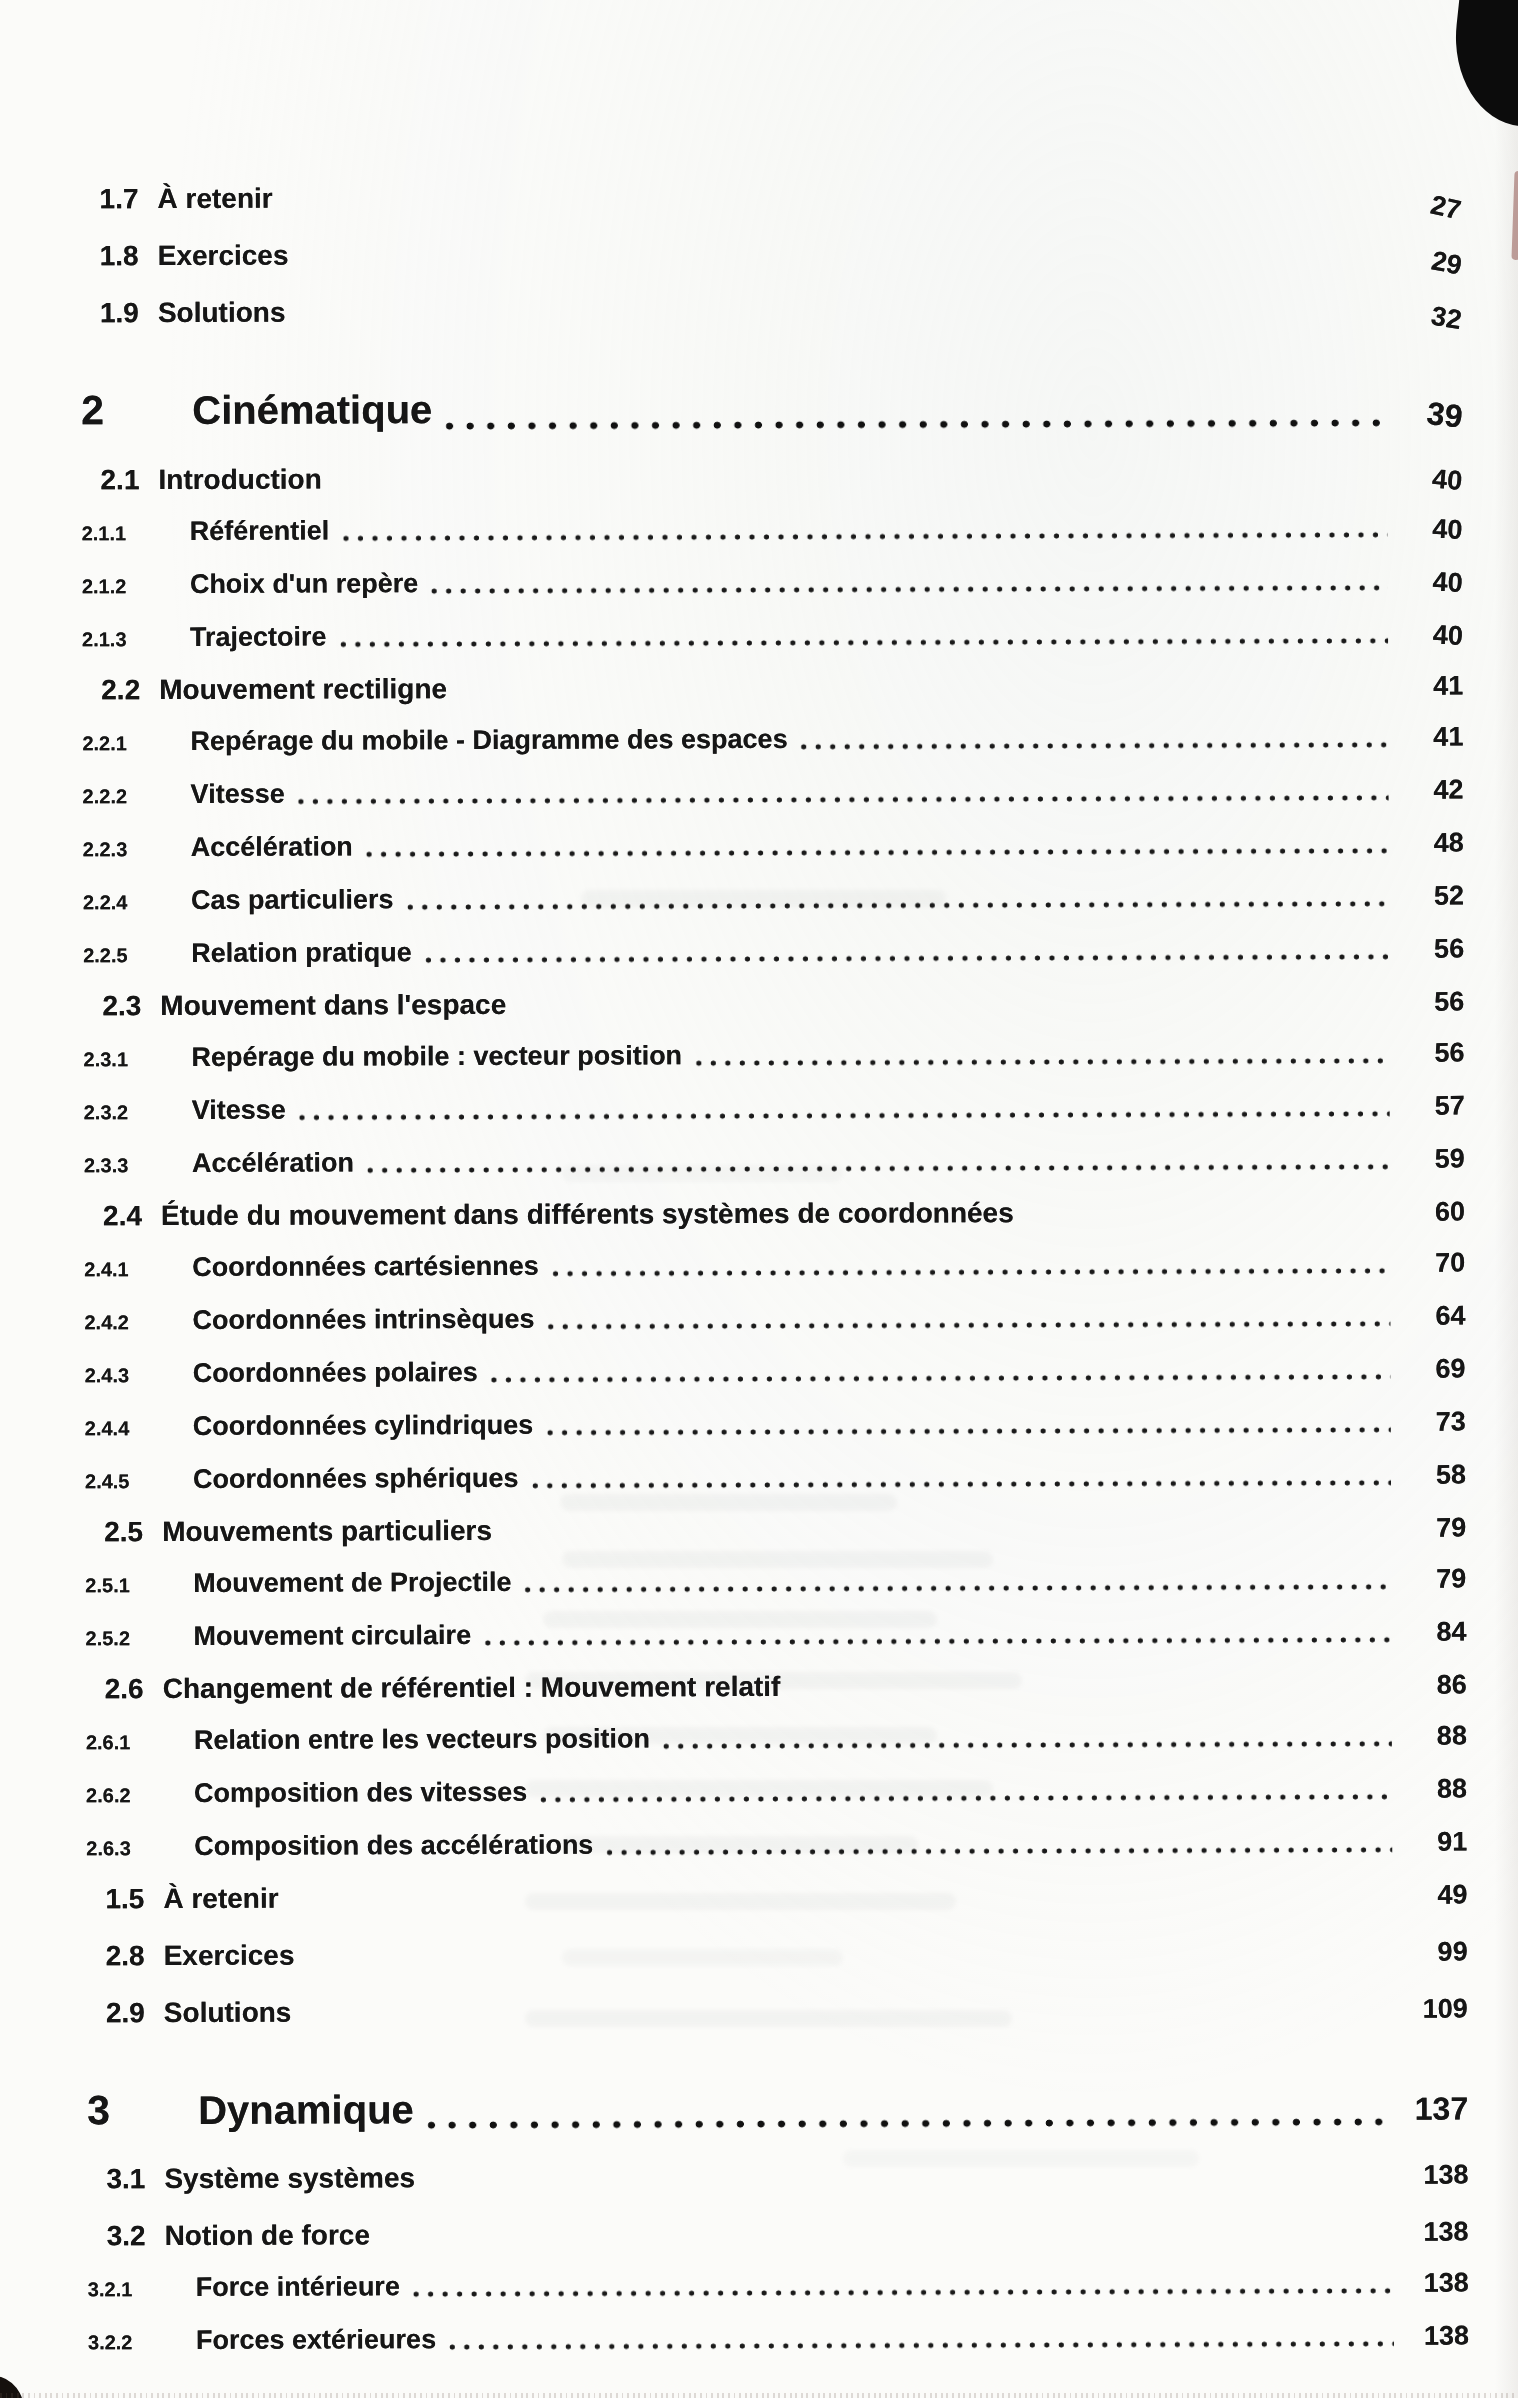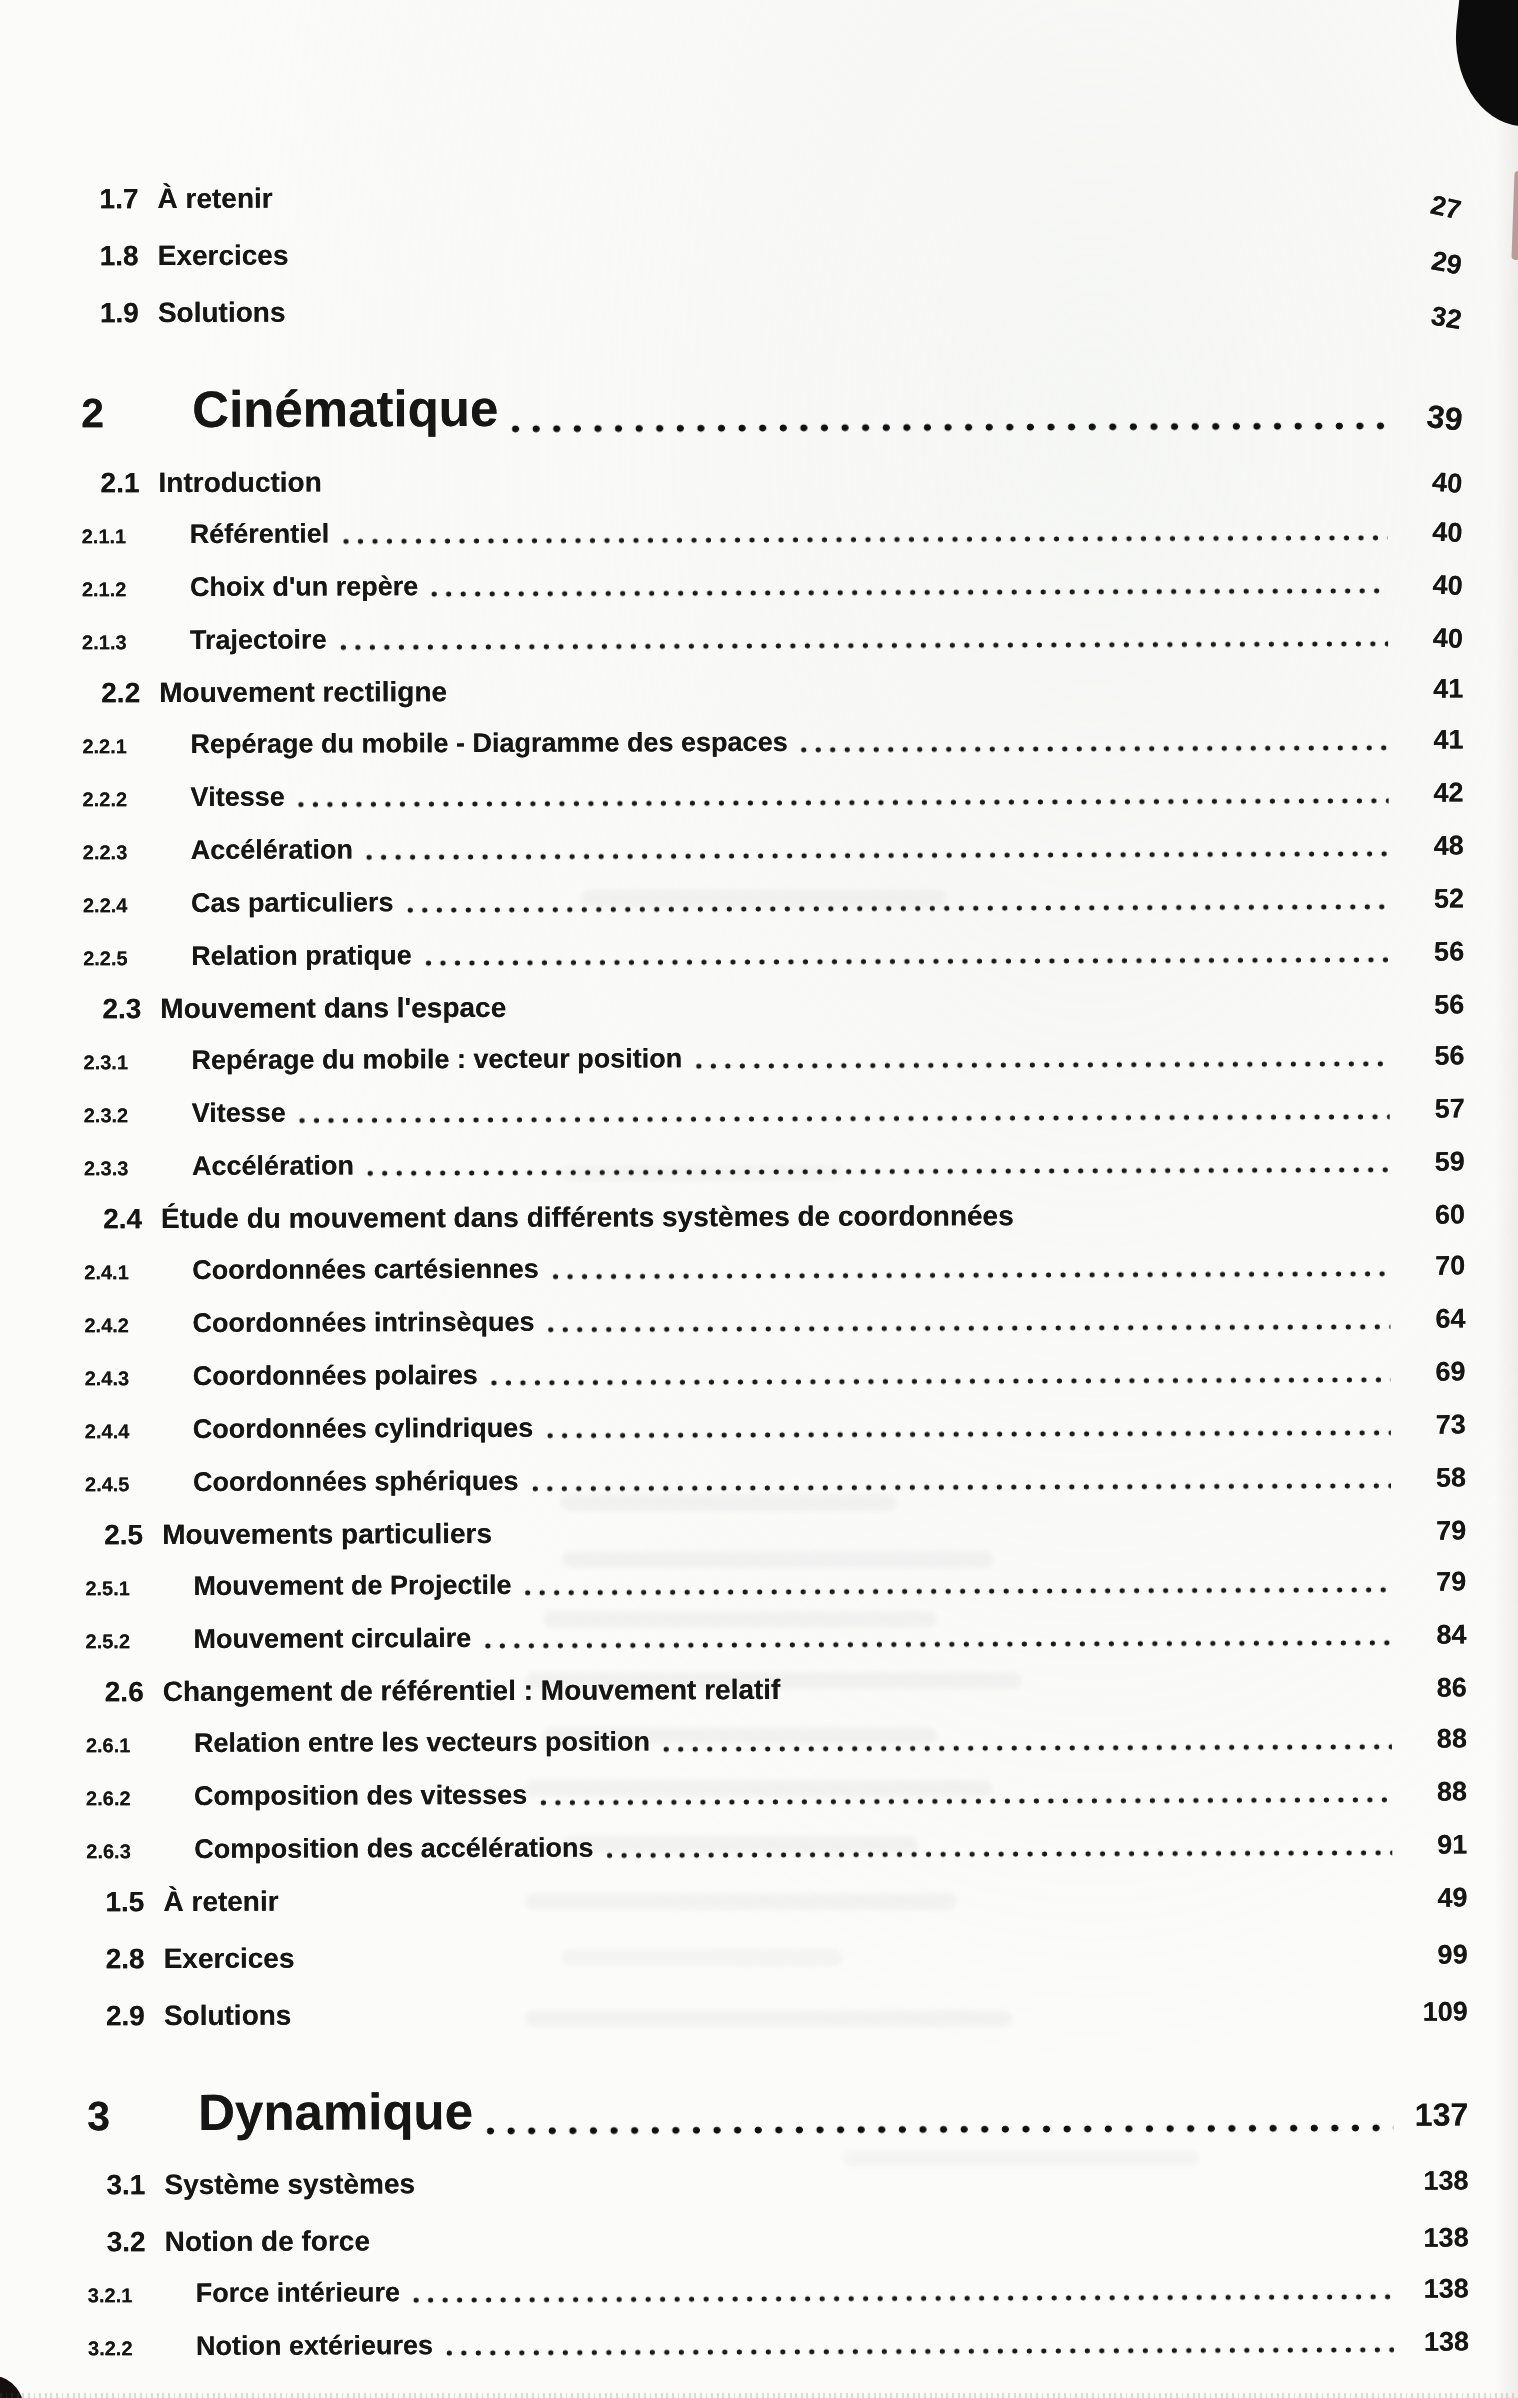"Cinématique" .chapter .title { font-size: 51px -> 40px }
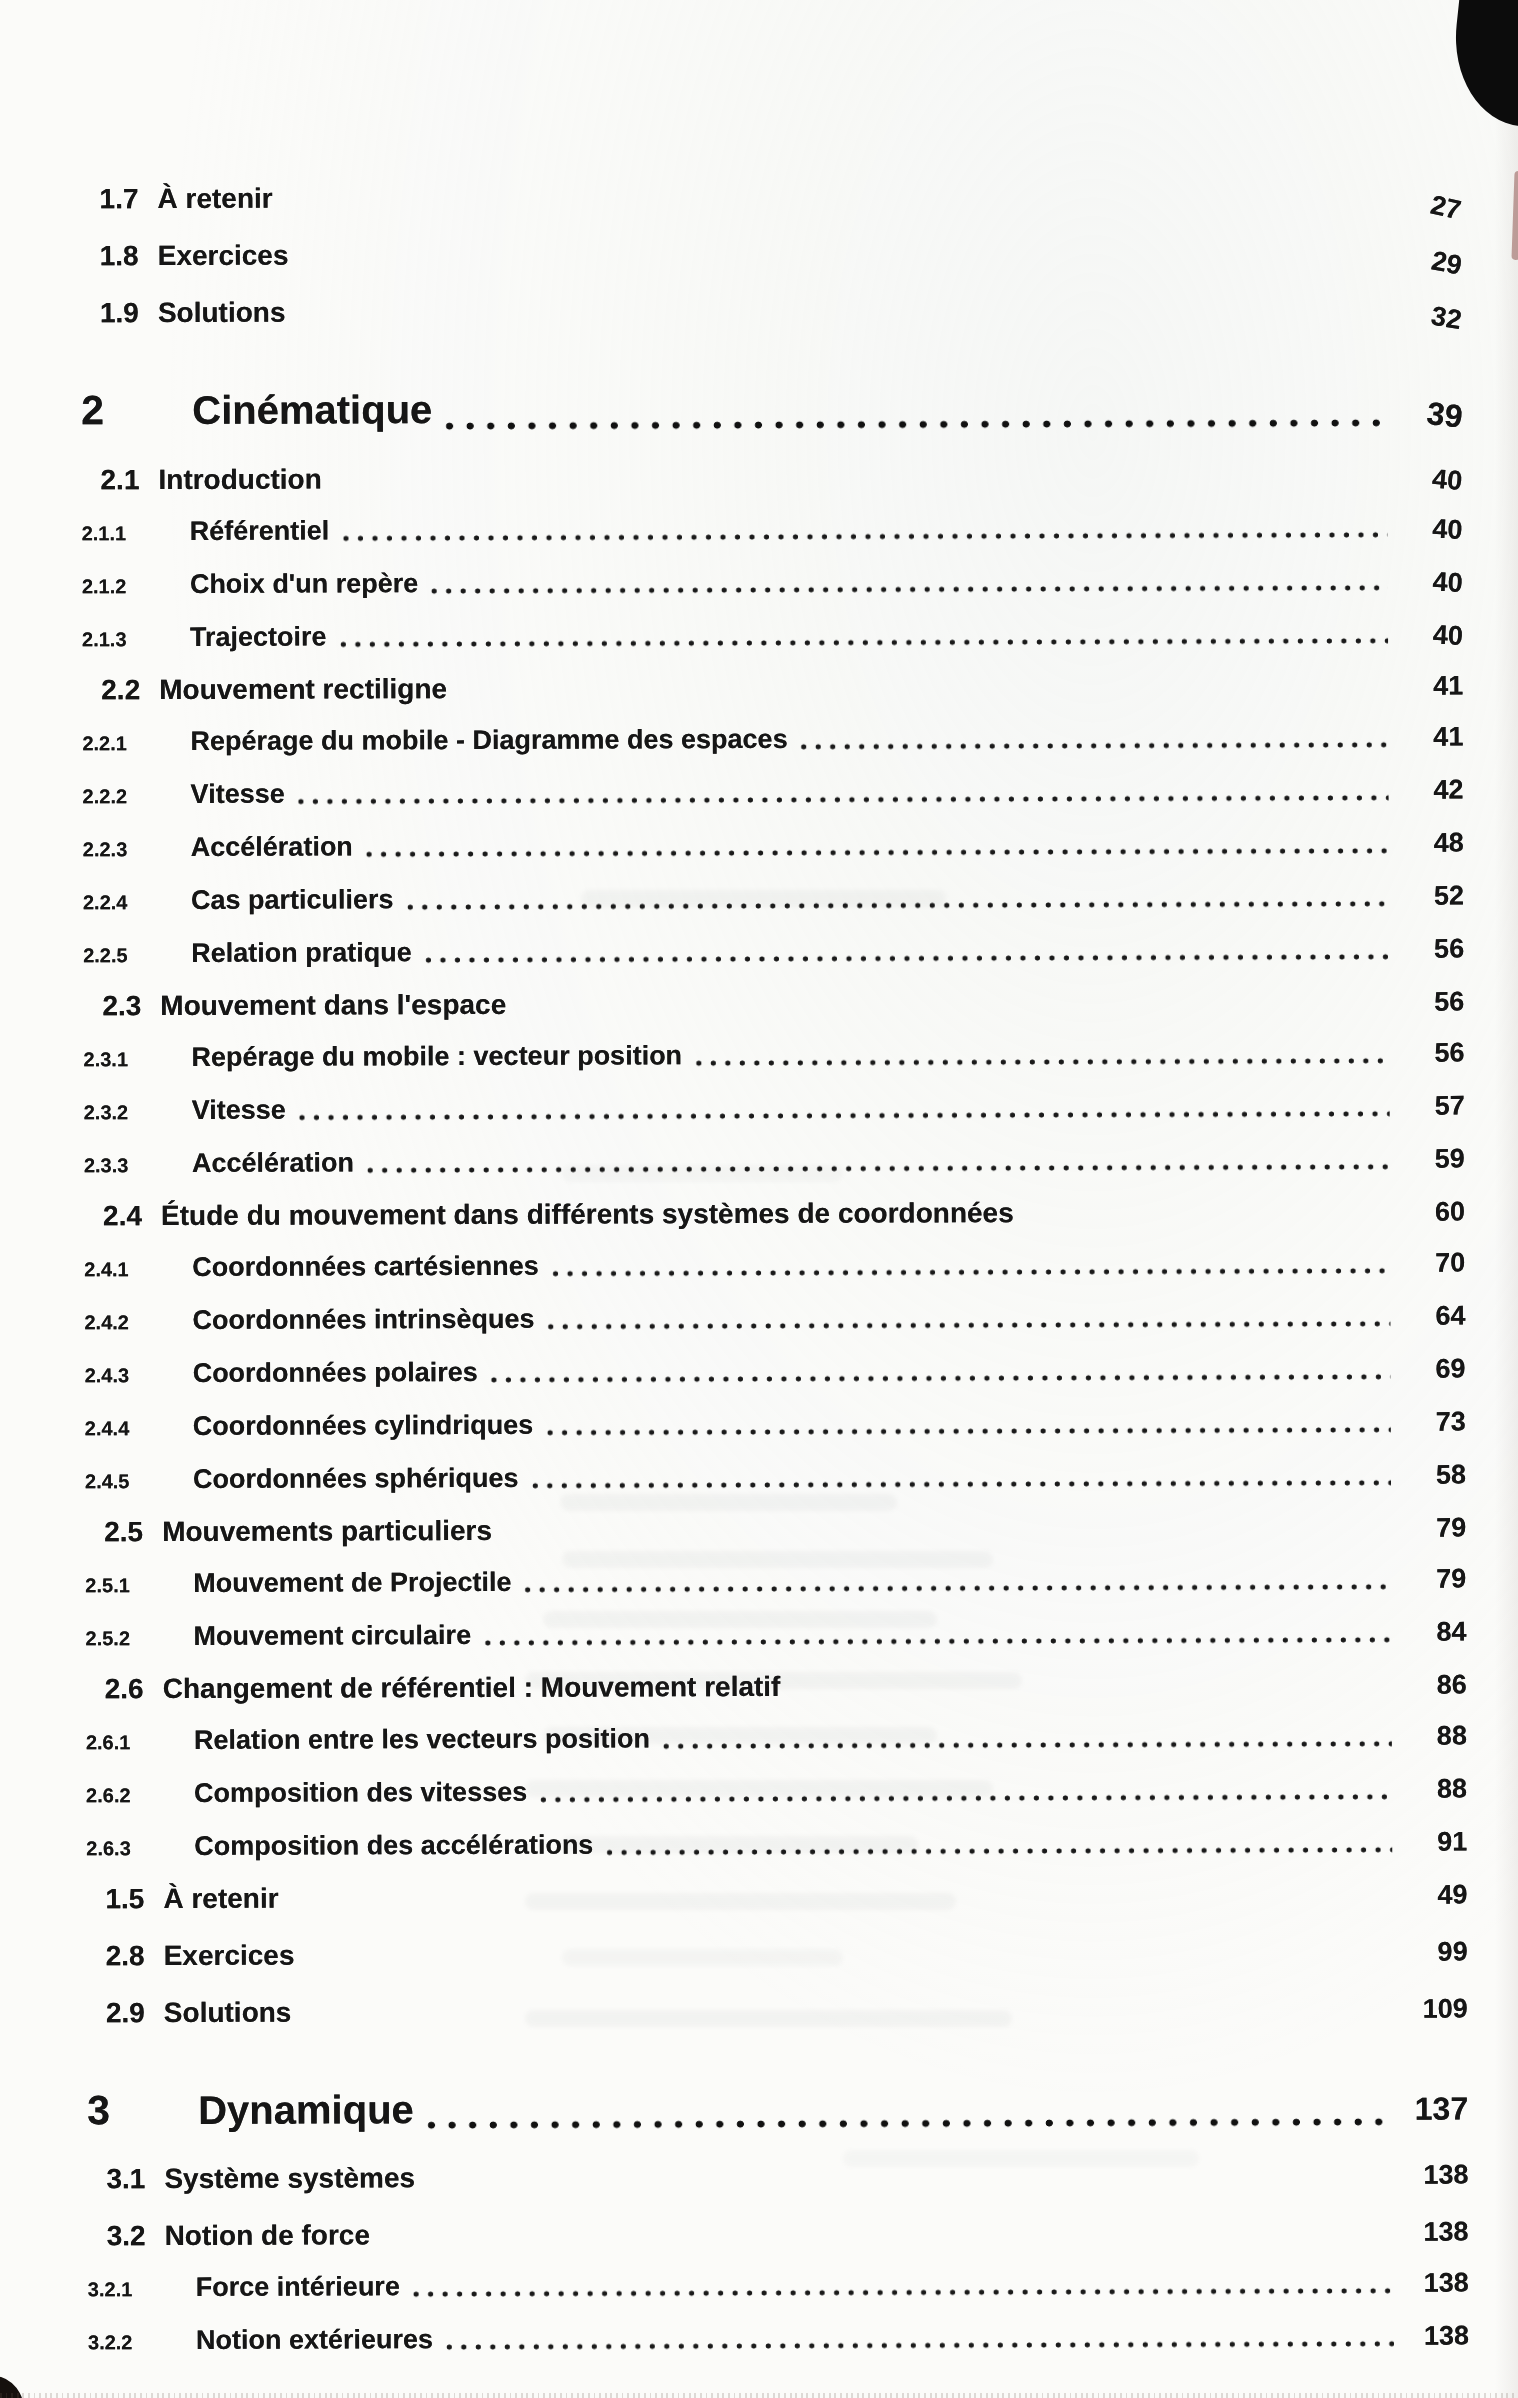"Notion extérieures" span.title { text: Notion -> Forces }
